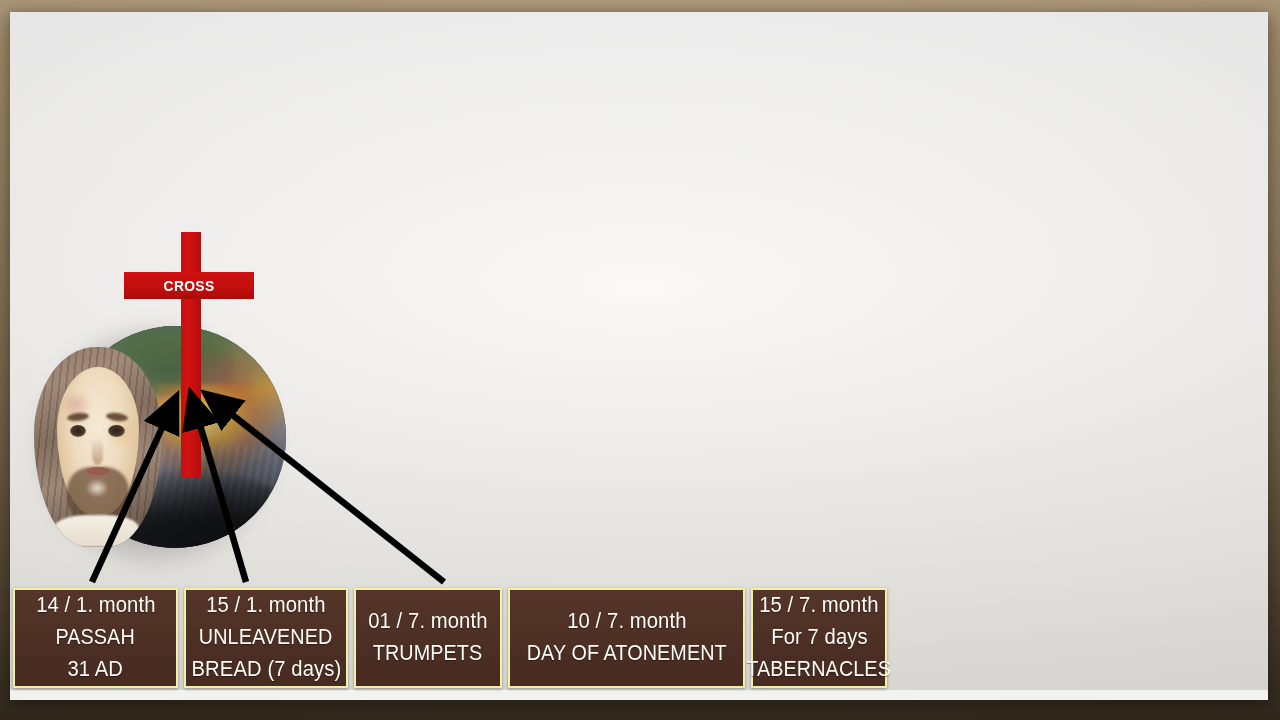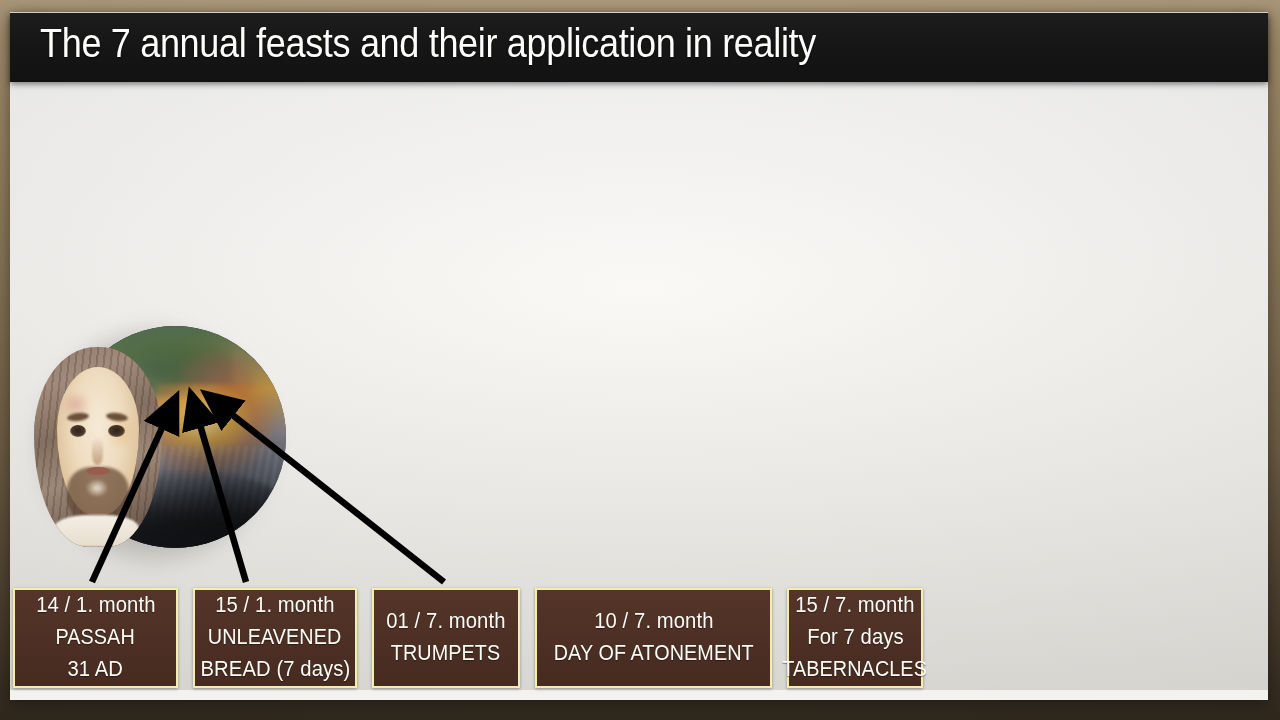"The 7 annual feasts and" div { html: <div> <div>The 7 annual feasts and their application in reality</div> </div> -> none }
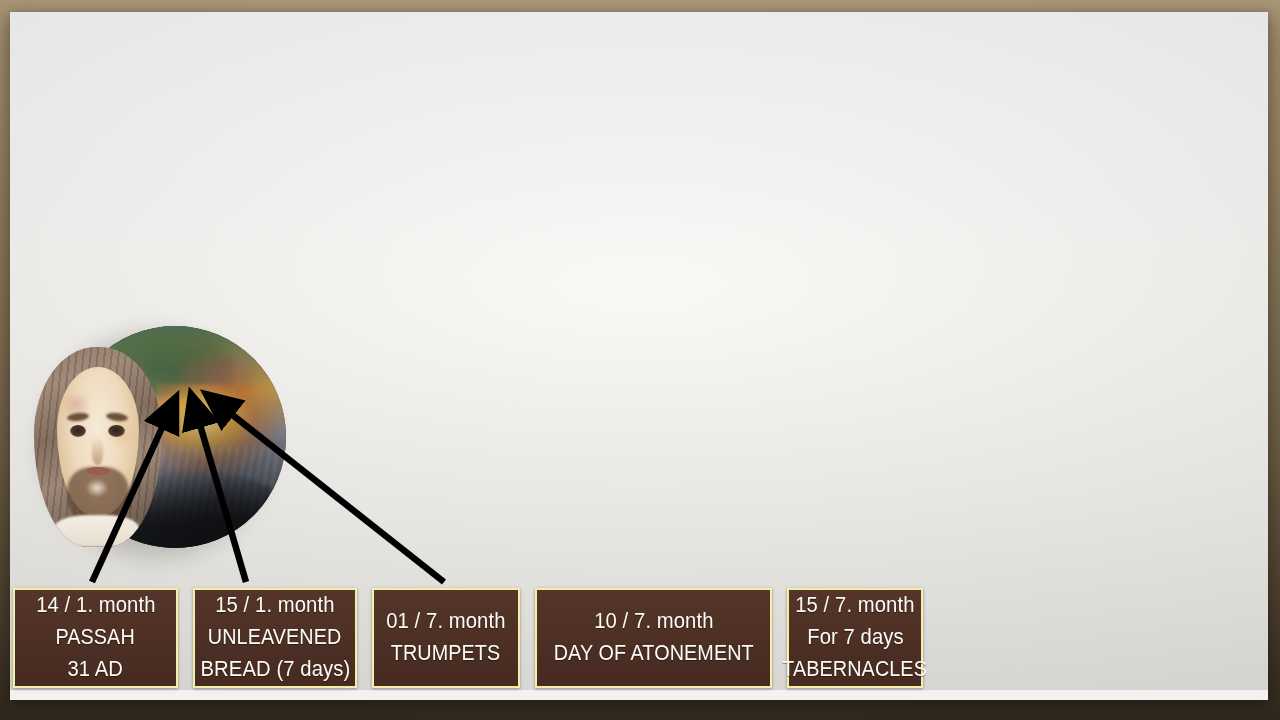"CROSS" div { html: none -> <div> <div></div> <div></div> <div>CROSS</div> </div> }
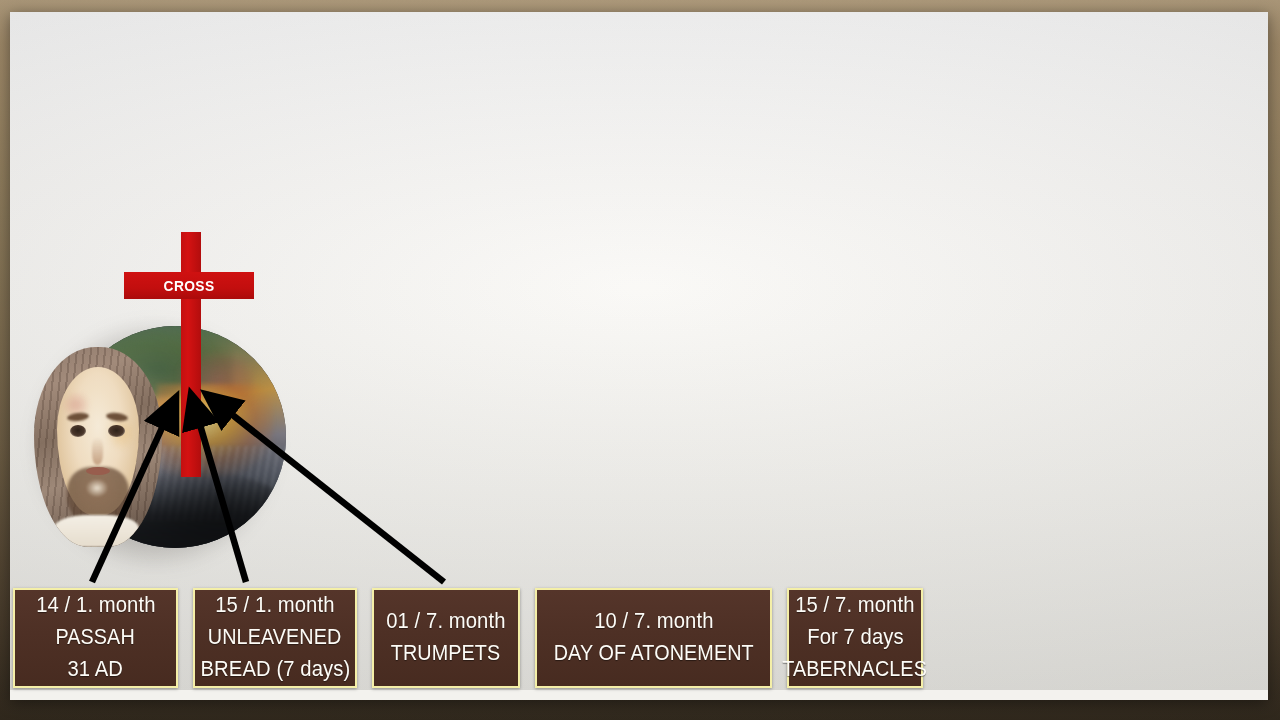"14 / 1. month" #feast-row { gap: 15px -> 6px }
